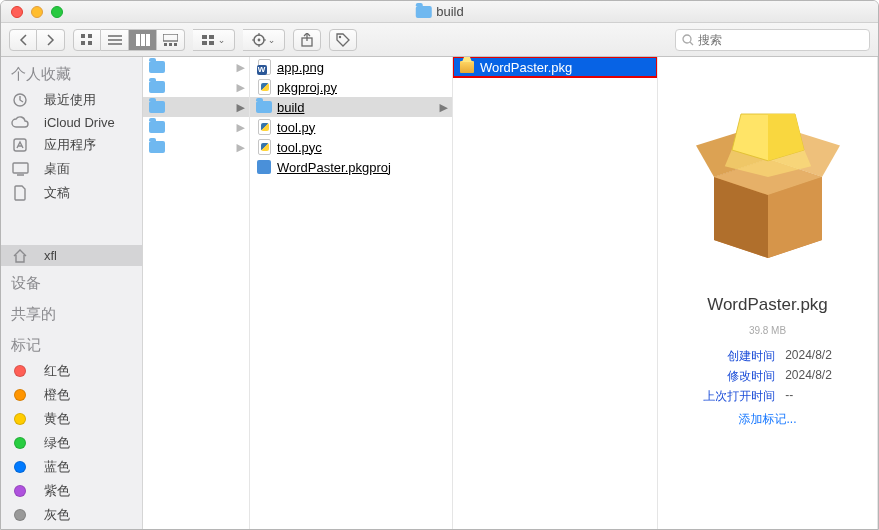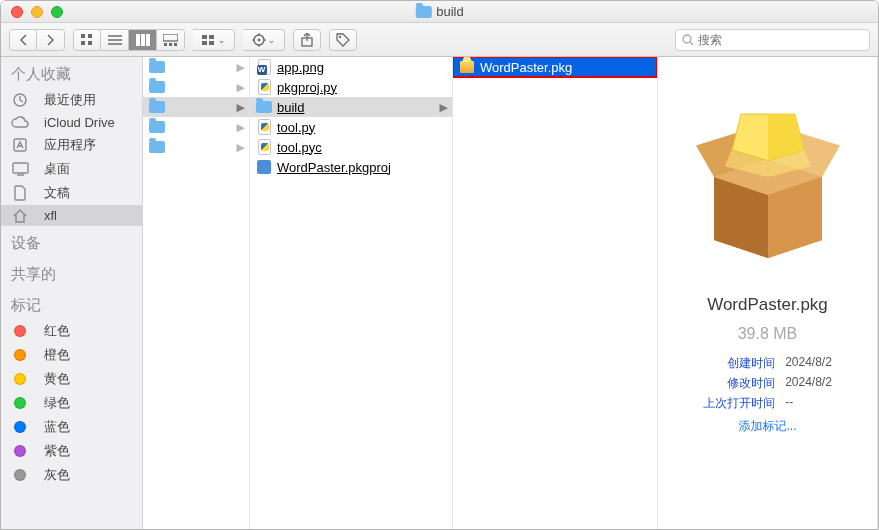"xfl" .sb-item.sel { margin-top: none -> 40px }
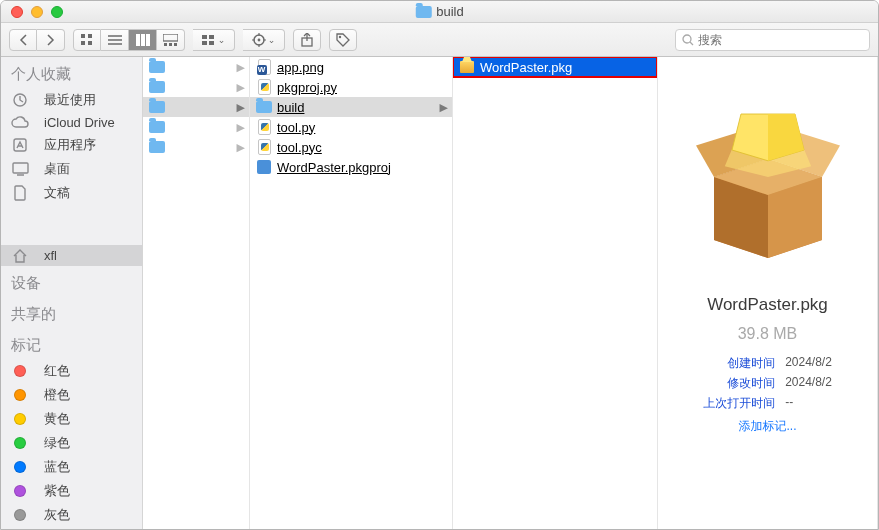"39.8 MB" .pv-size { font-size: 16px -> 10px }
